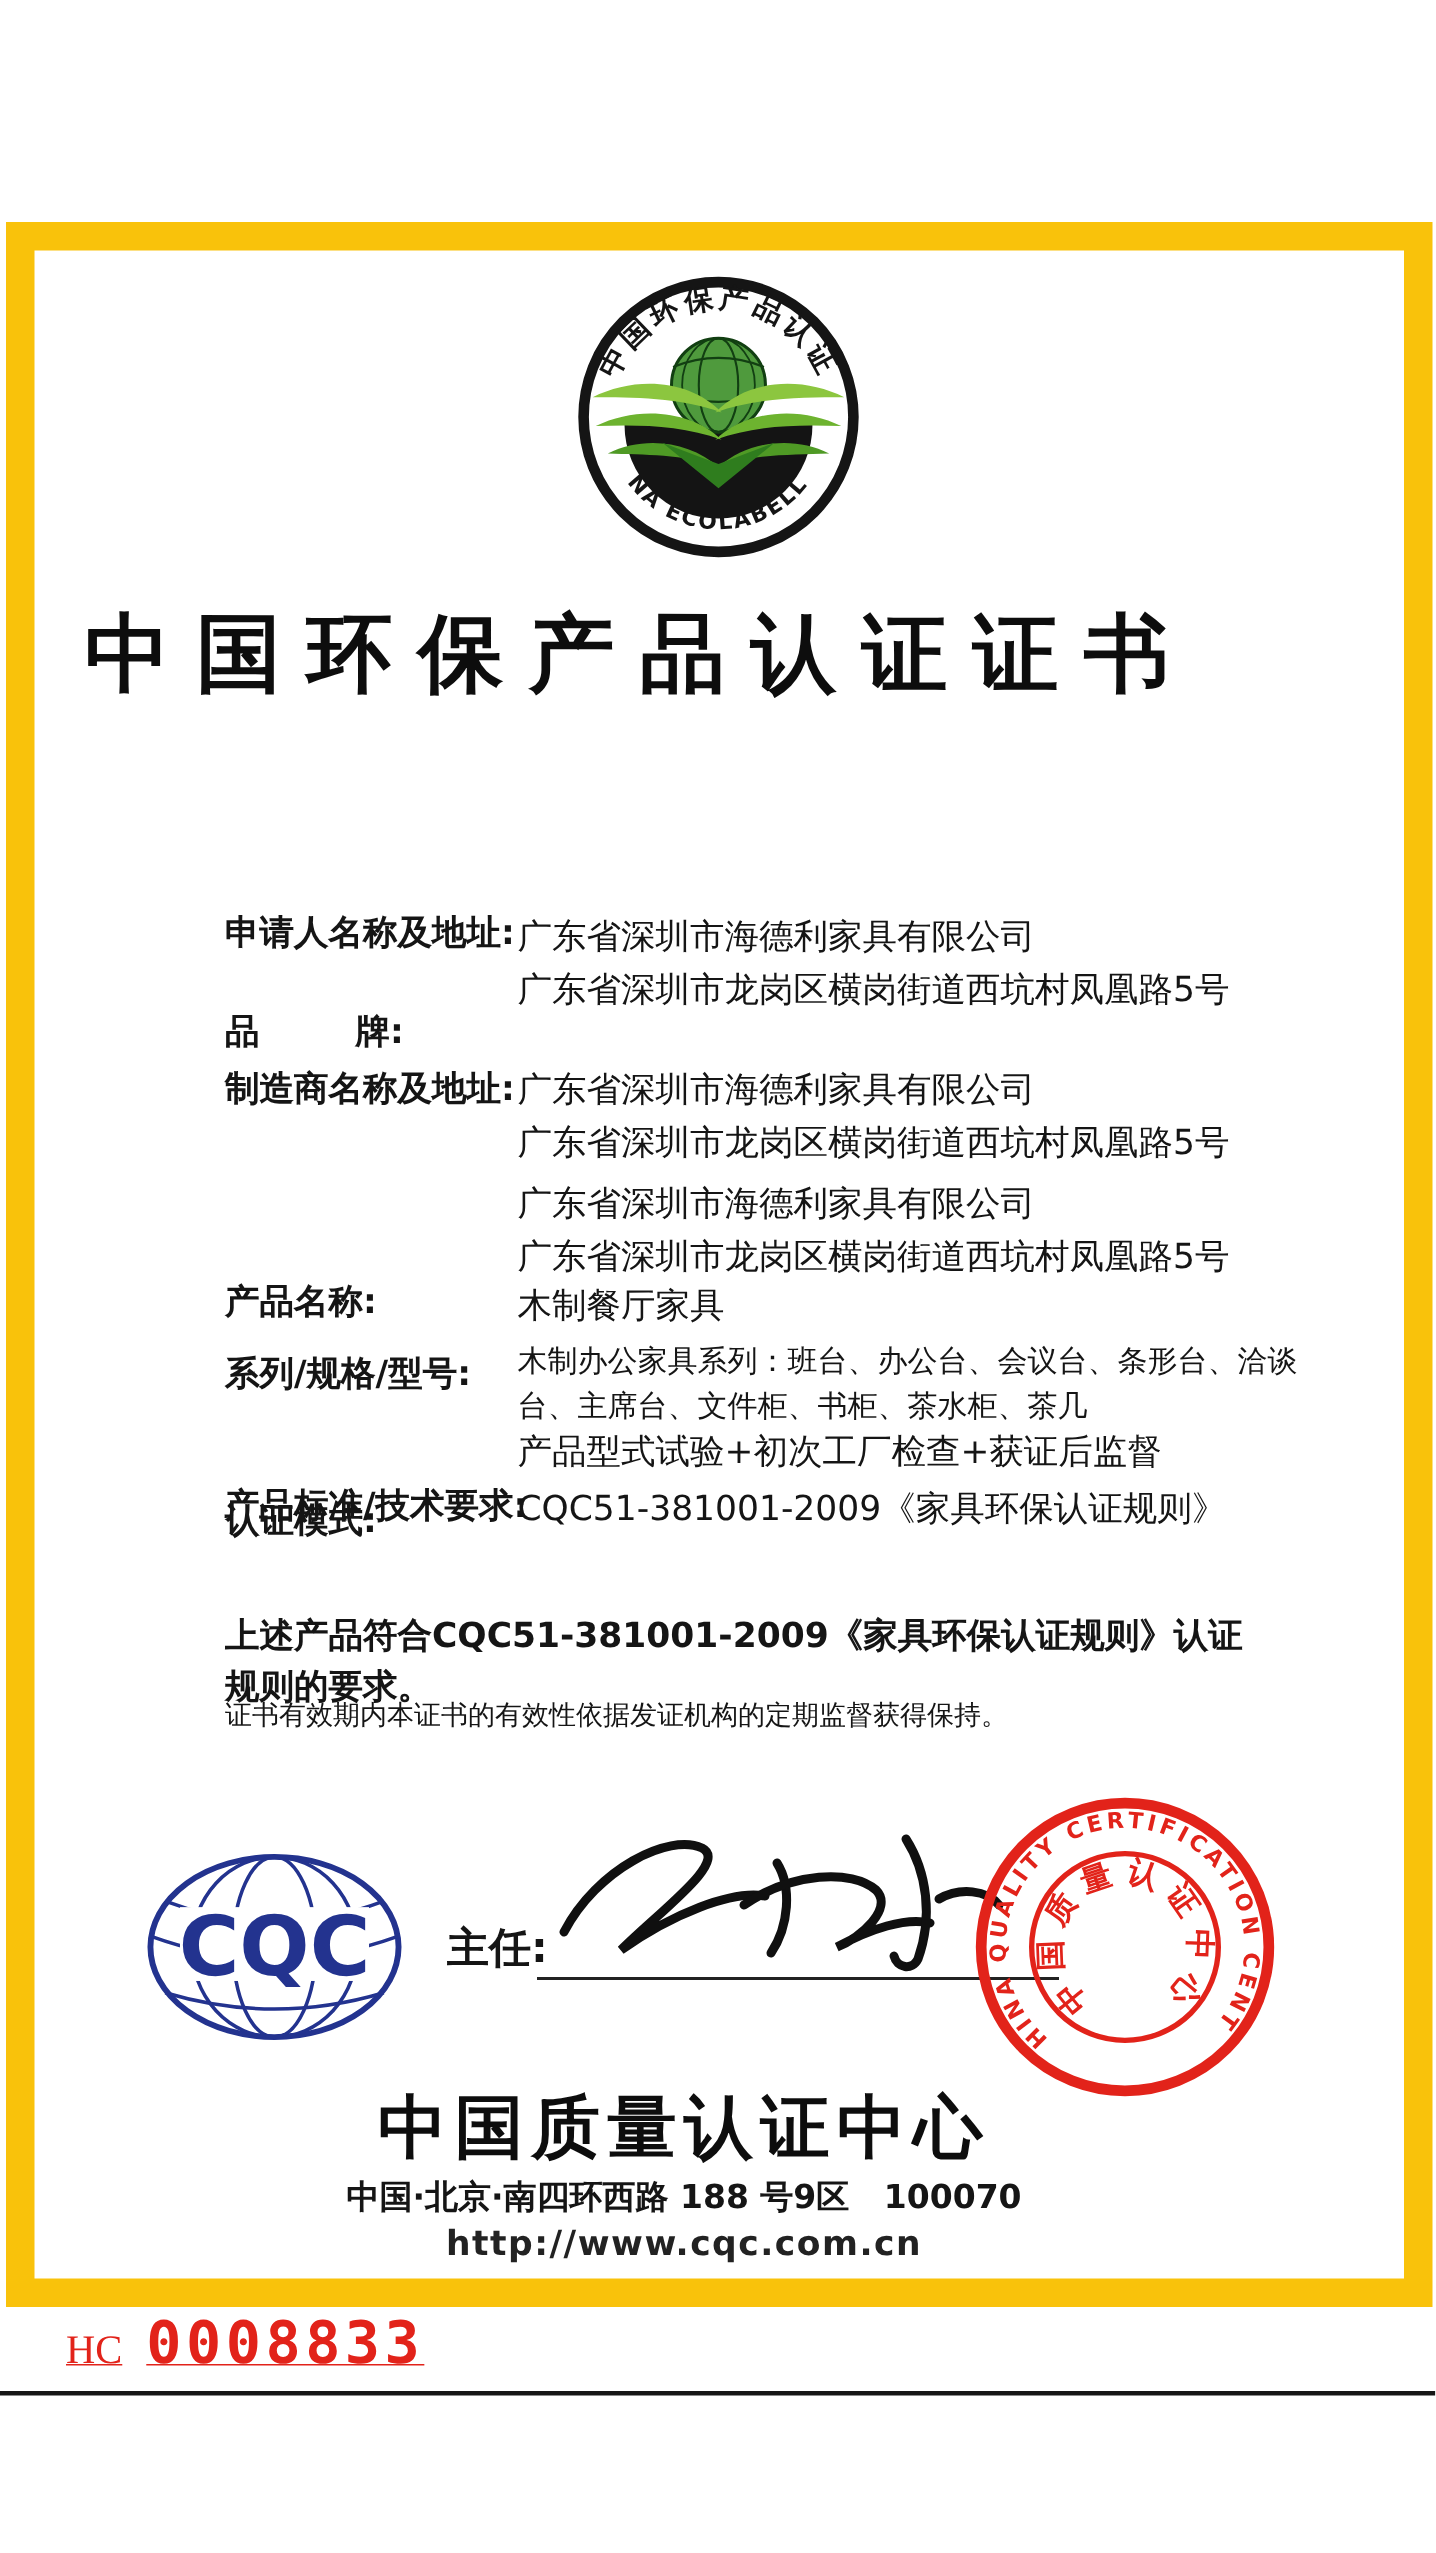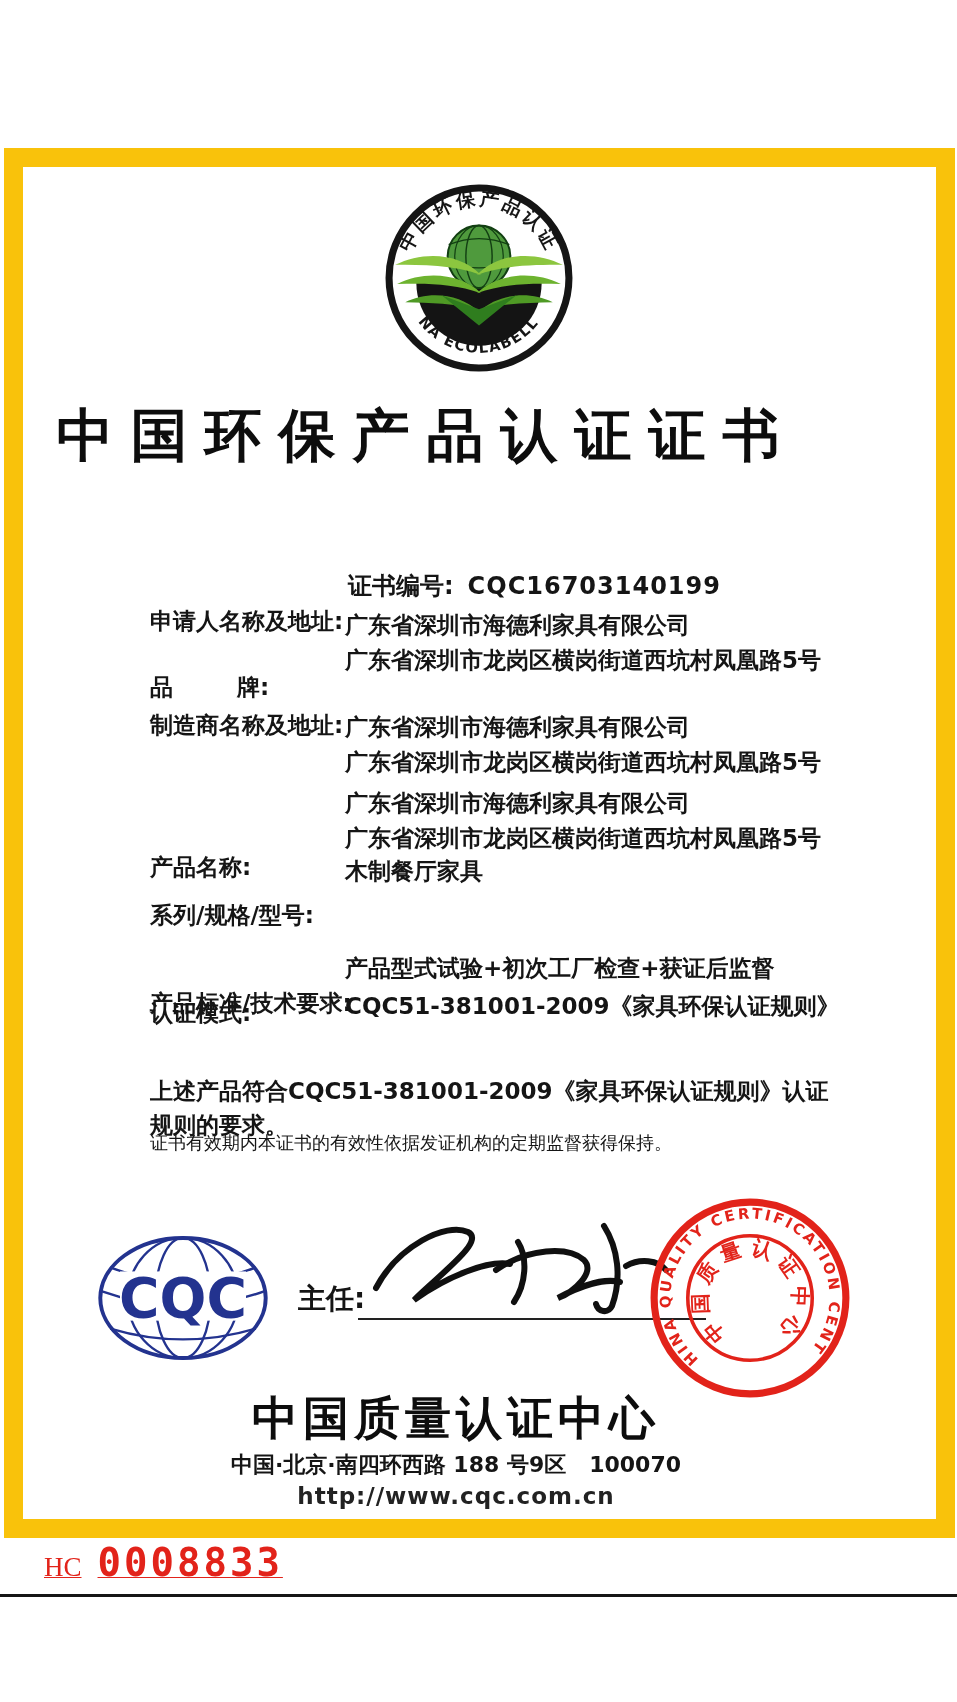"证书编号: CQC16703140199" div.certno-row { html: <div> <span>证书编号:</span><span>CQC16703140199</span> </div> -> none }
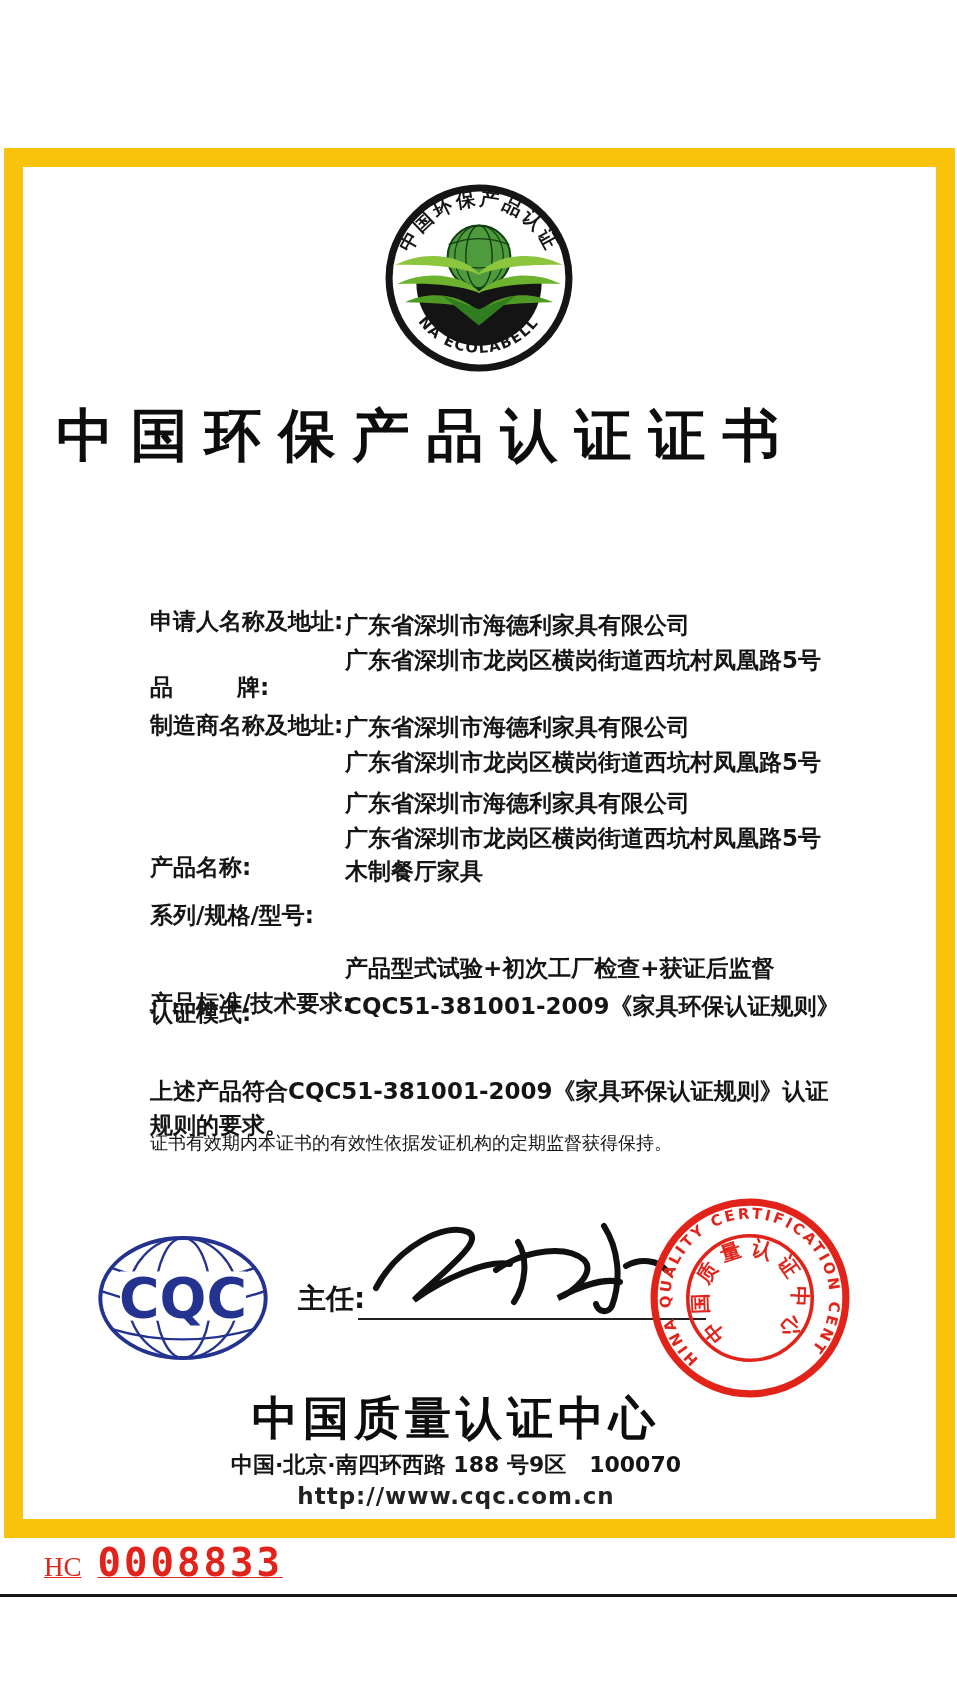"广东省深圳市海德利家具有限公司" .fvalue { font-weight: 700 -> 400 }
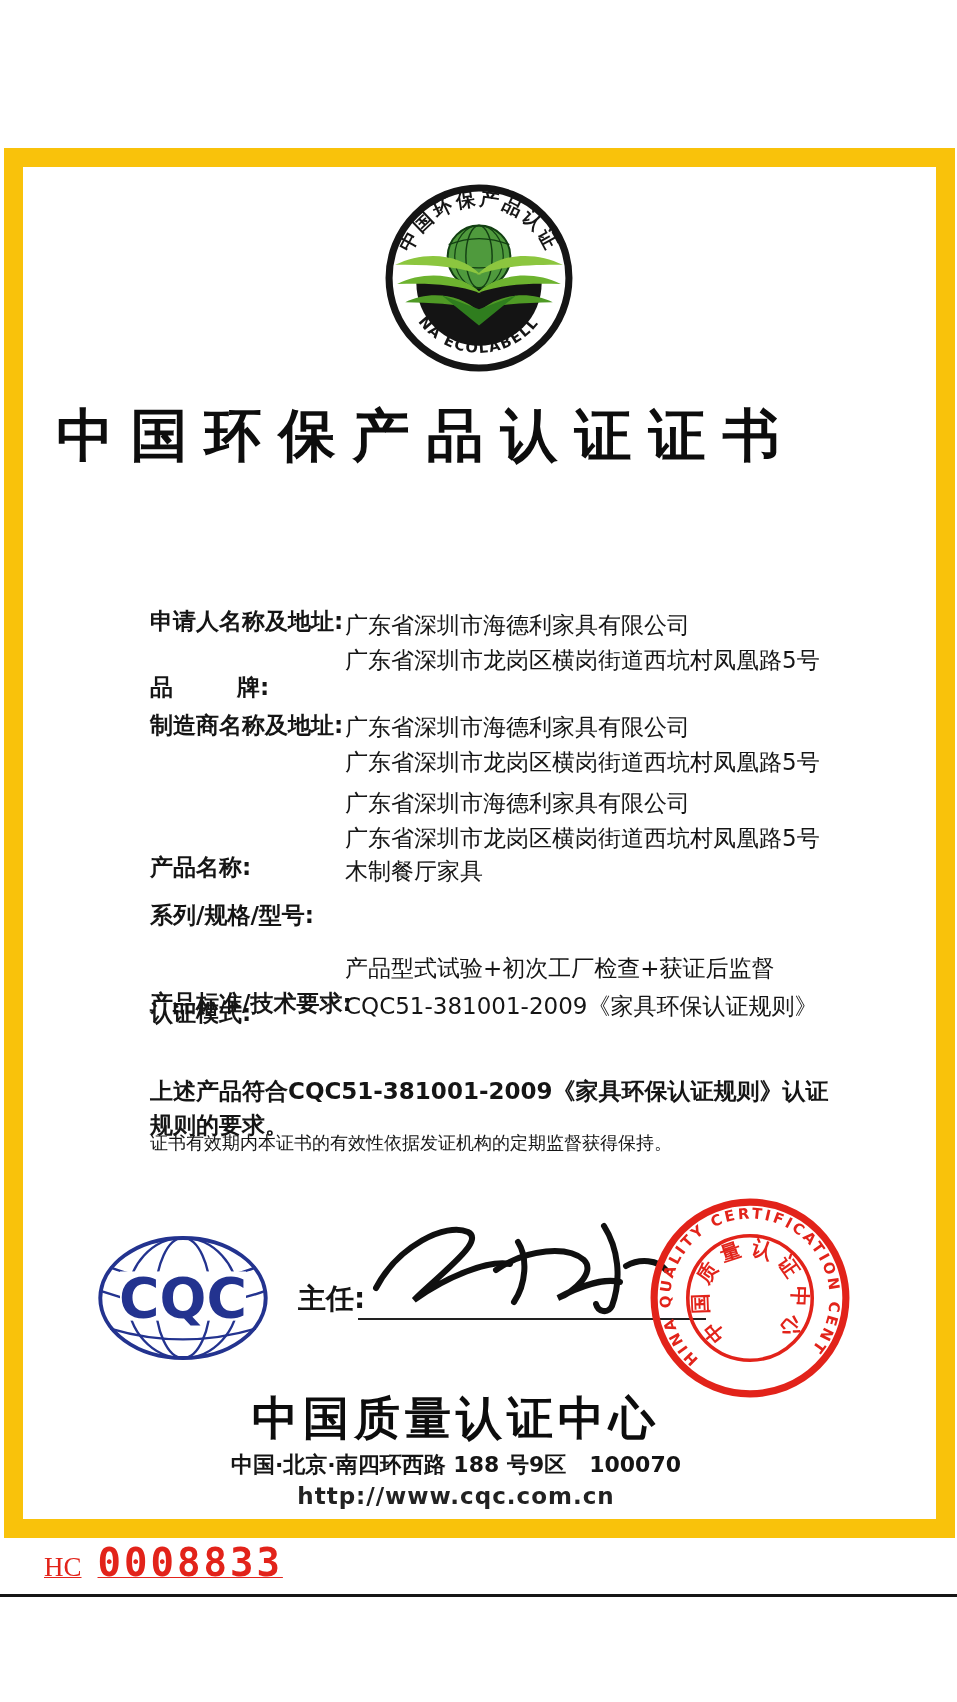"木制办公家具系列：班台、办公台、会议台、条形台、洽谈台、主席台、文件柜、书柜、茶" div.fvalue { html: none -> <div>木制办公家具系列：班台、办公台、会议台、条形台、洽谈台、主席台、文件柜、书柜、茶水柜、茶几</div> }
